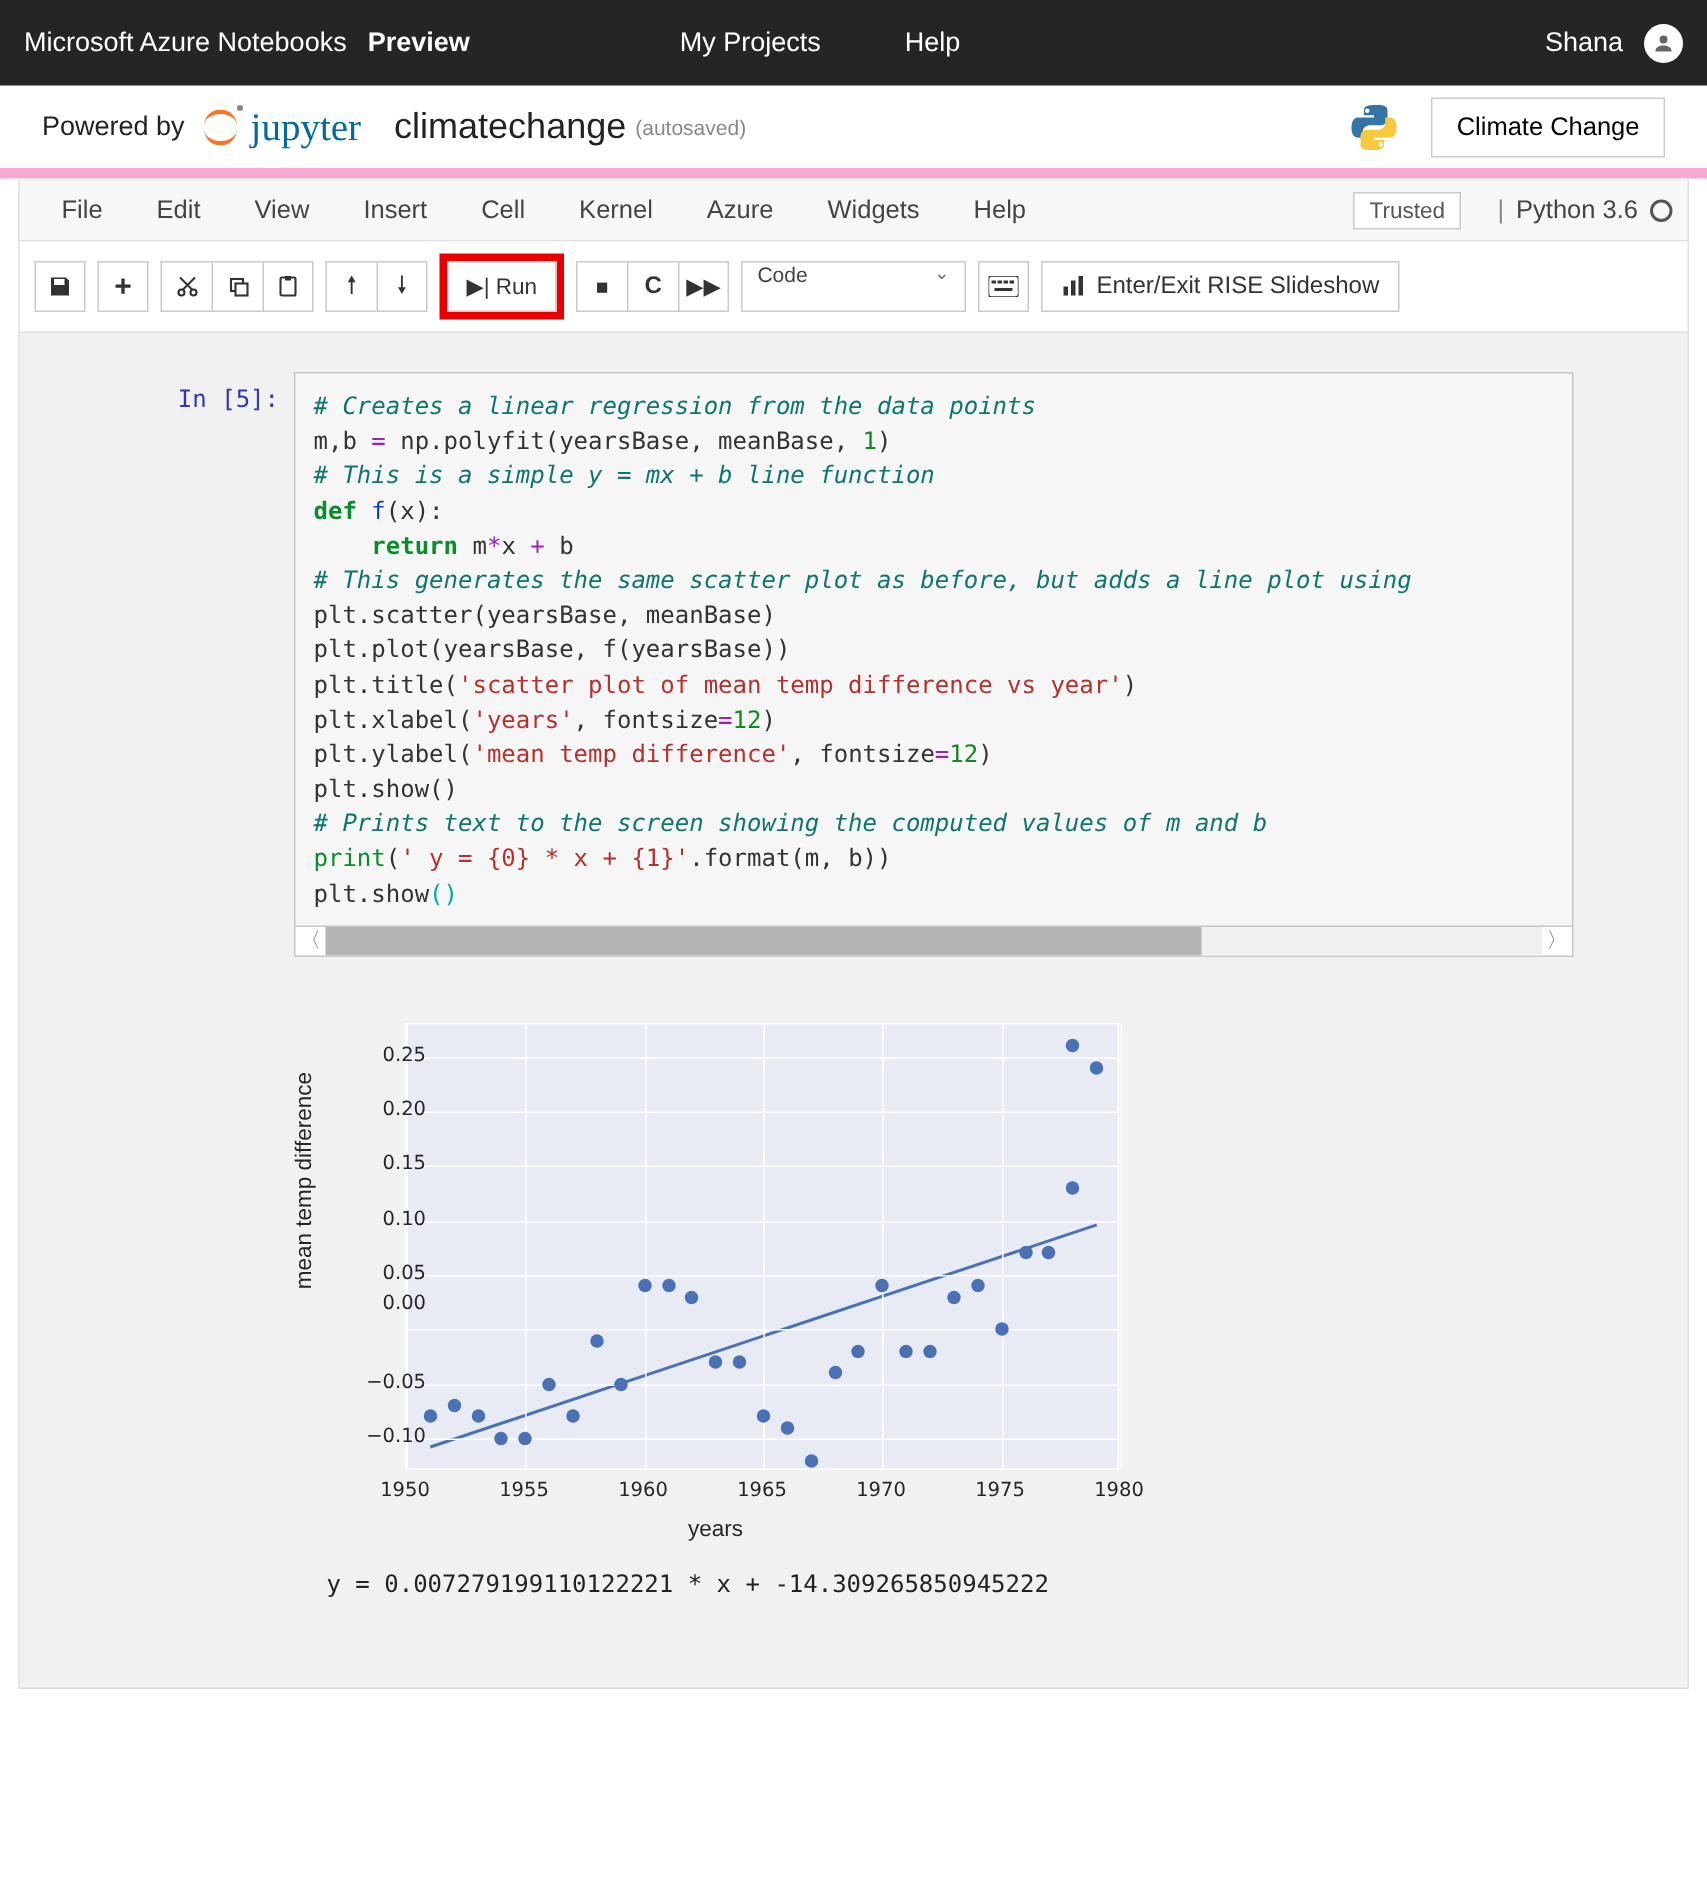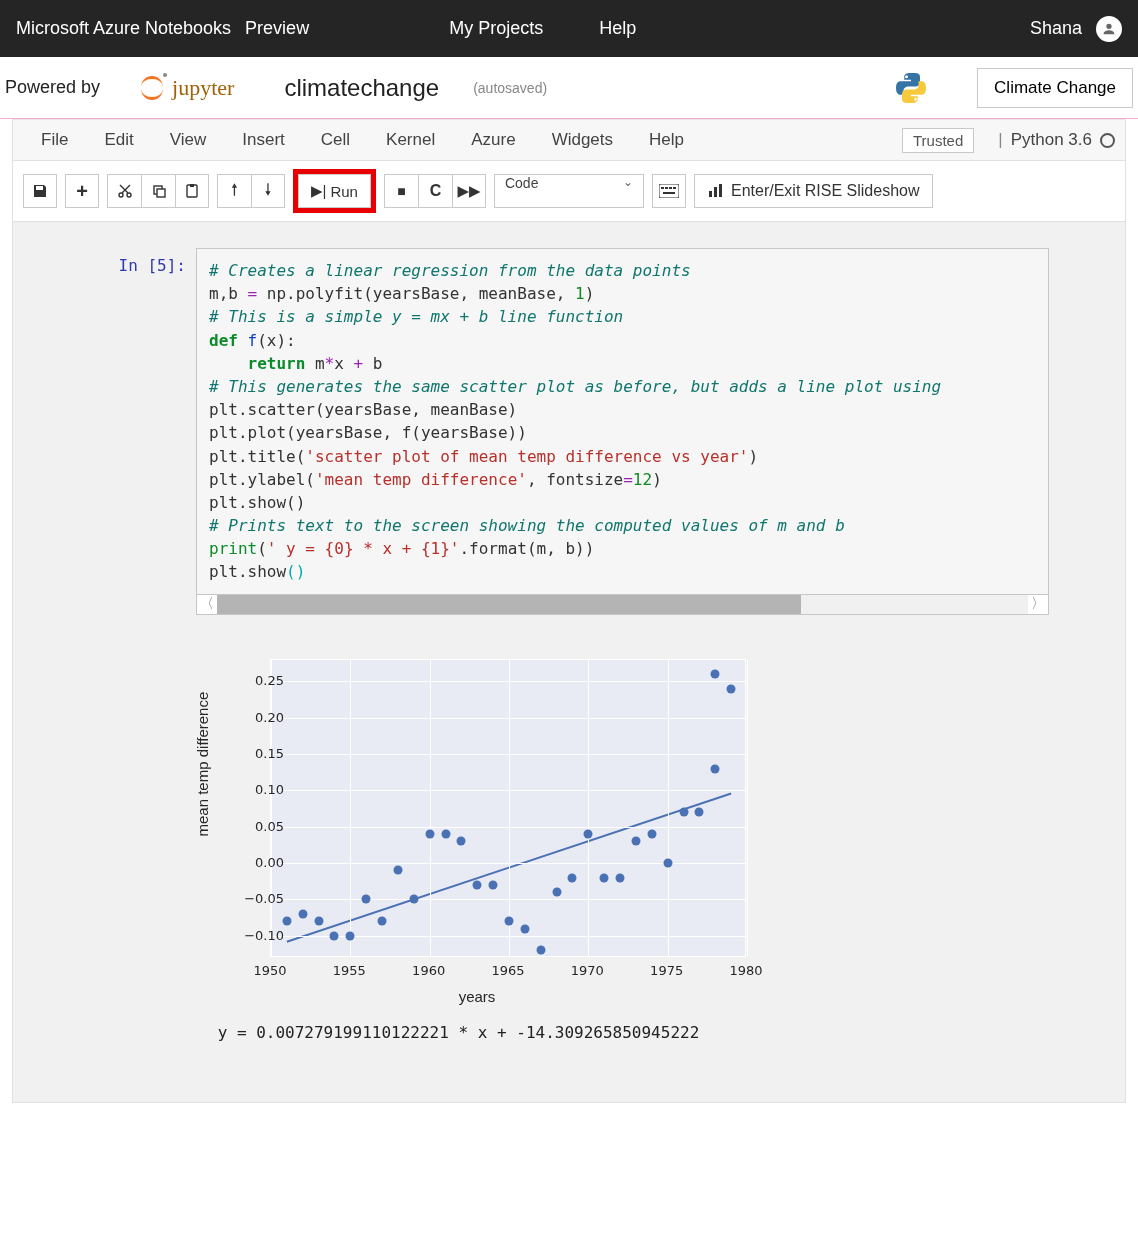"Preview" .azure-bar .preview { font-weight: 400 -> 700 }
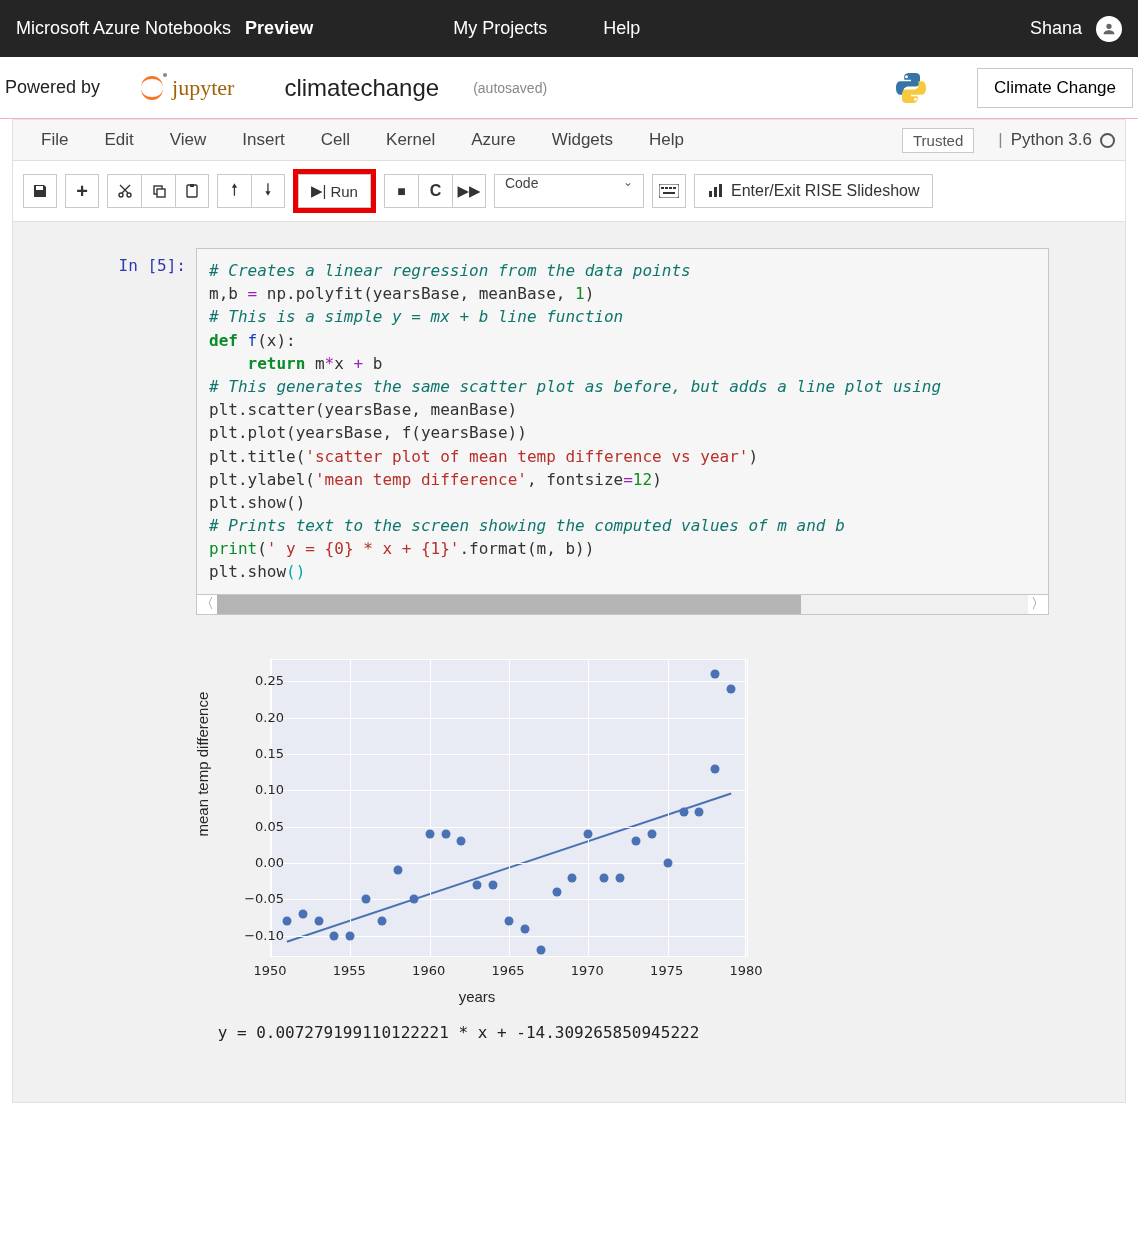"Powered by" .nb-header { border-bottom: 1px solid #f9a8d4 -> 7px solid #f9a8d4; gap: 28px -> none; padding: 0 5px -> 0 28px }
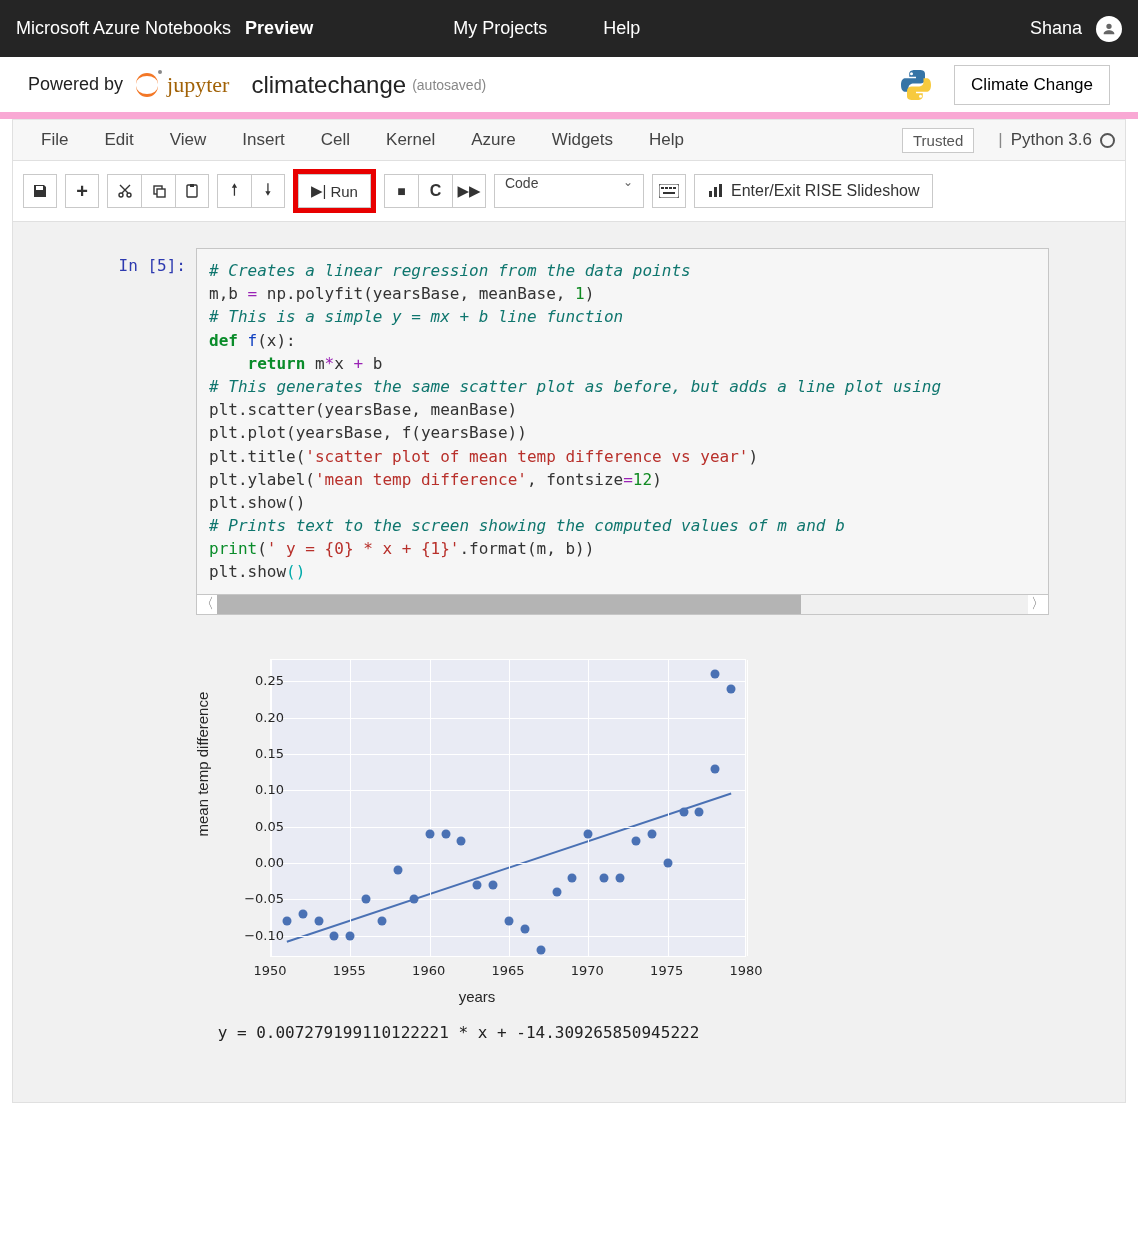"jupyter" .jlogo .txt { color: #a16207 -> #0369a1; font-size: 22px -> 26px }
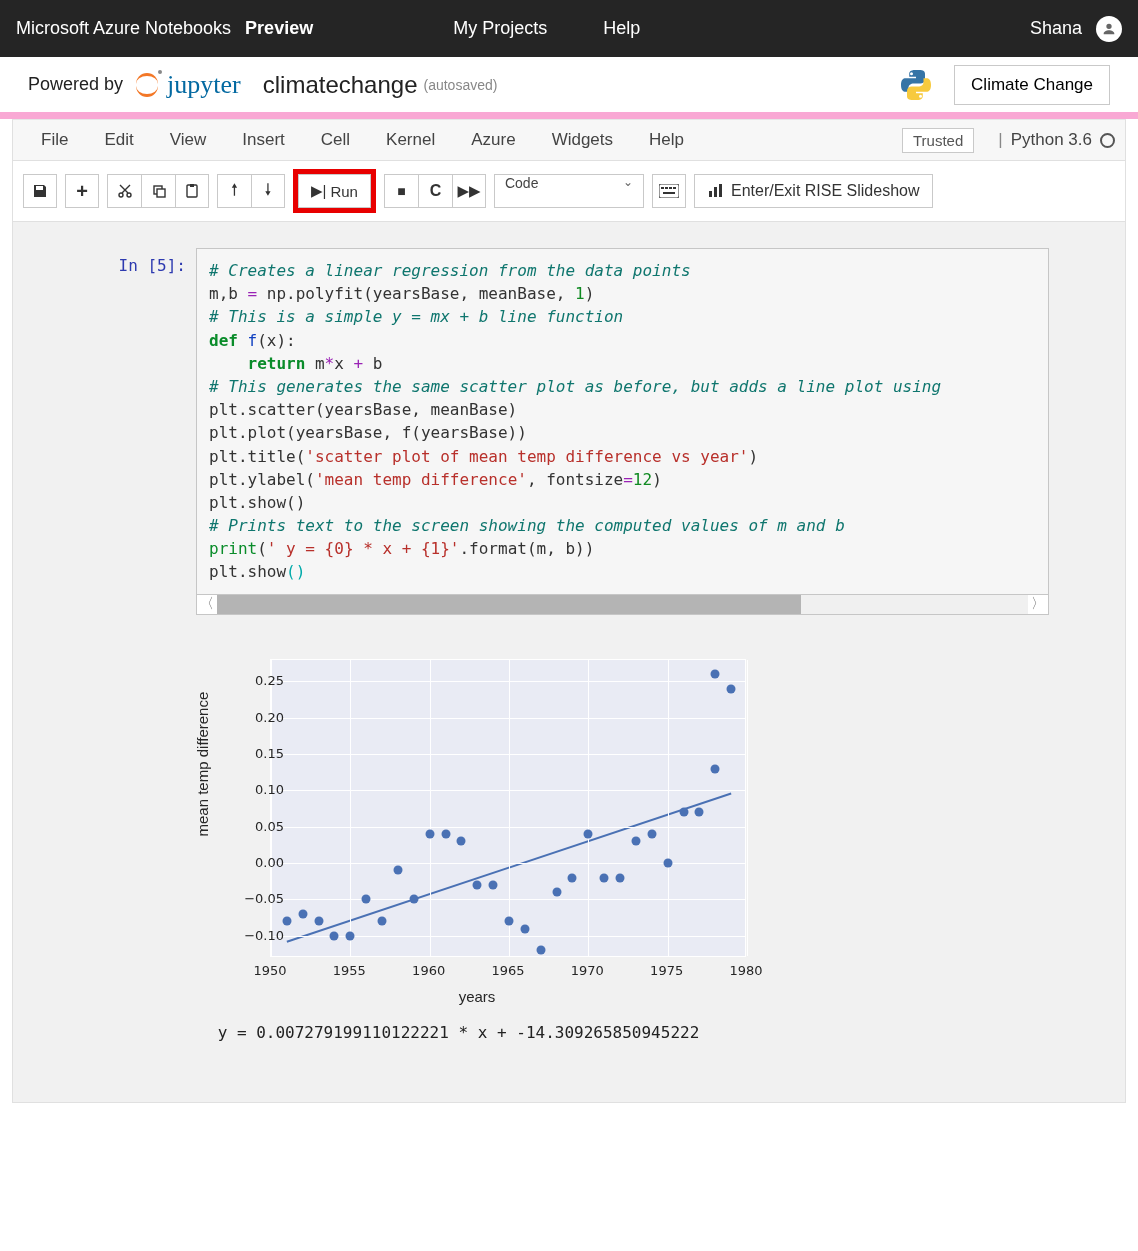"plt.xlabel('years', fontsize=12)" div.line { html: none -> <div><span>plt.xlabel(</span><span>'years'</span><span>, fontsize</span><span>=</span><span>12</span><span>)</span></div> }
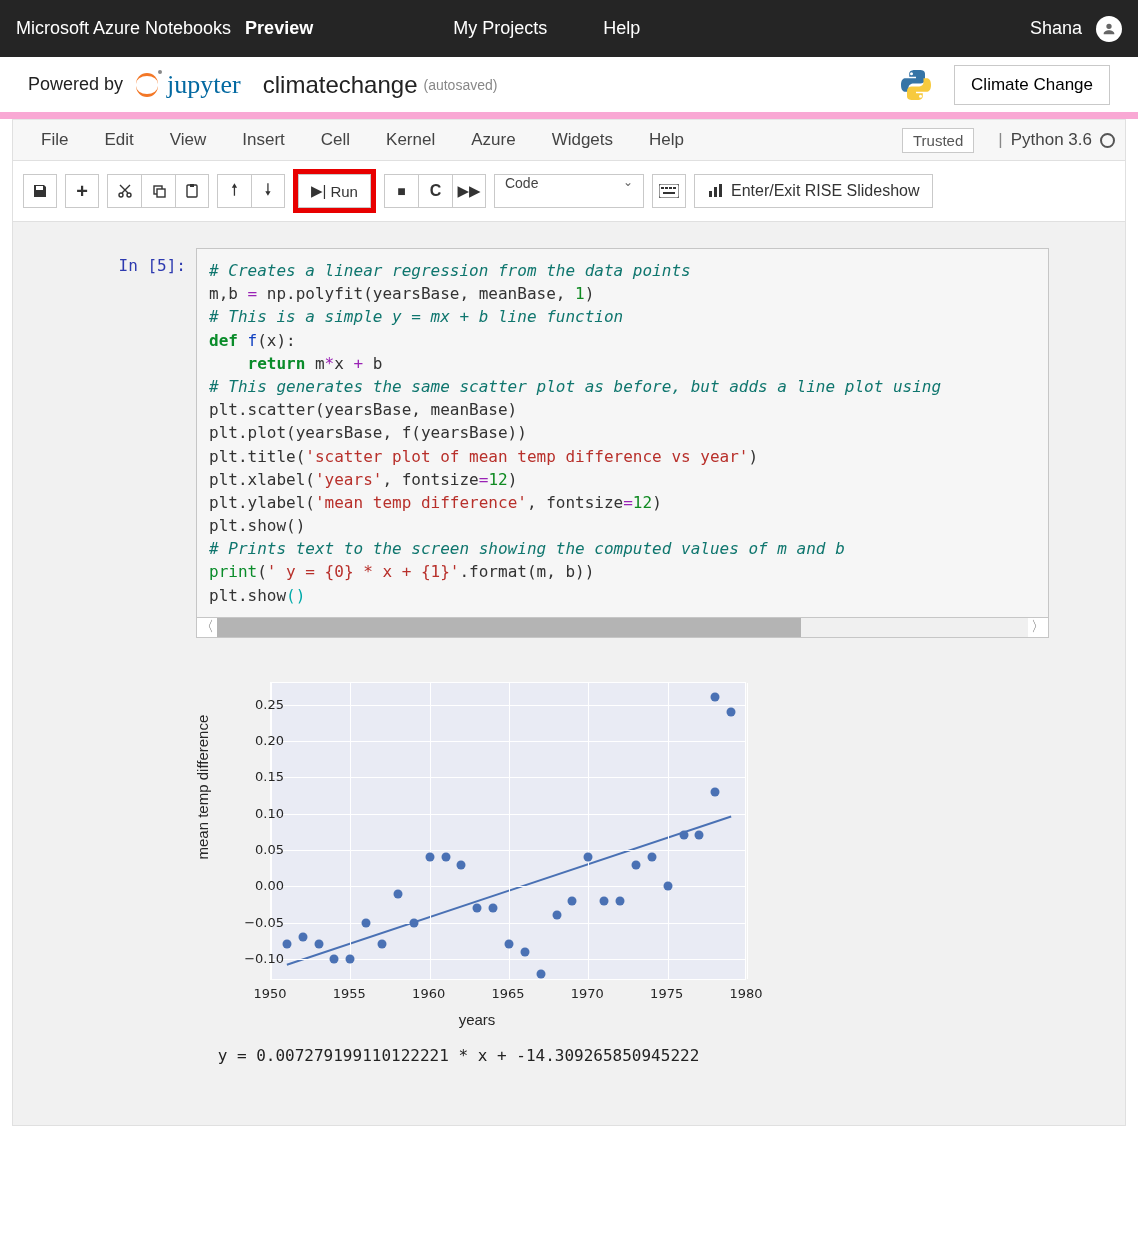"0.00" div.ytick { top: 237px -> 221px }
